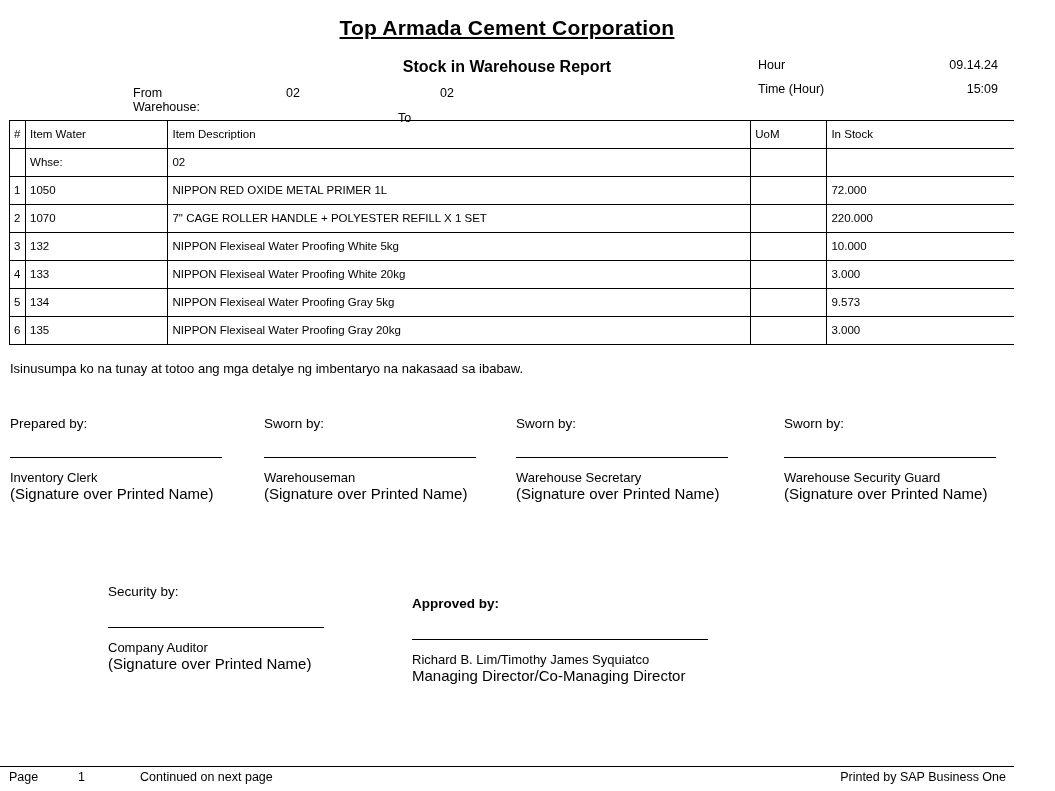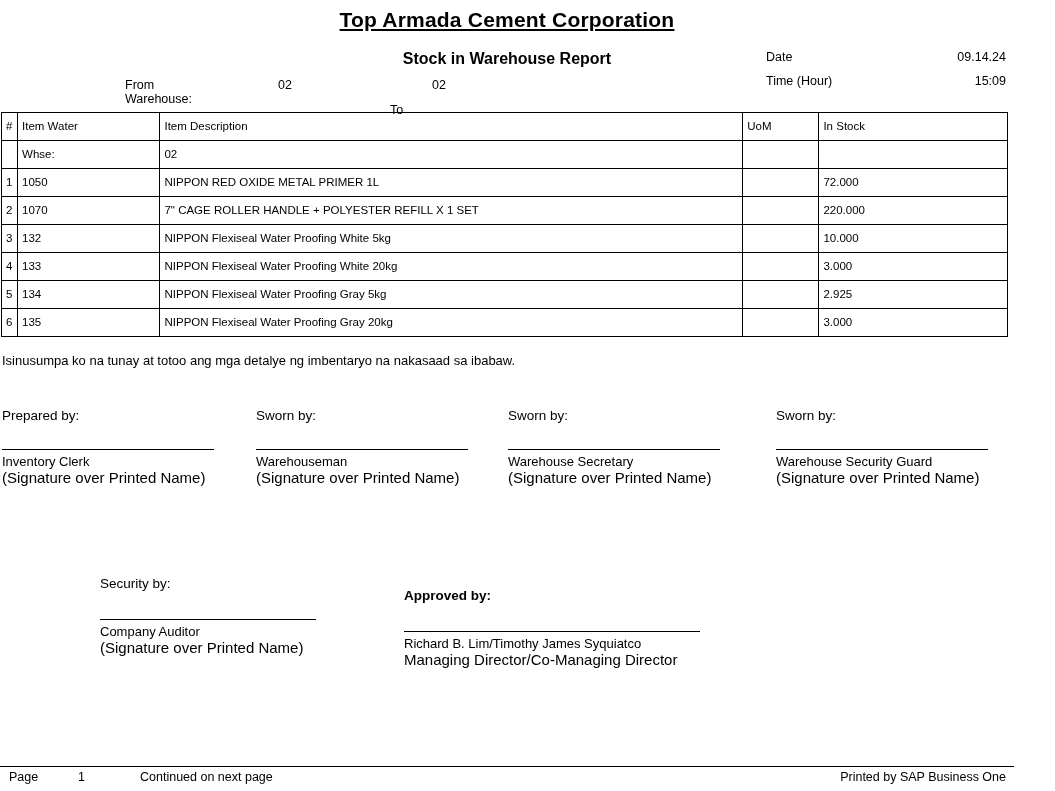"Top Armada Cement Corporation" #page { padding: 0 -> 8px }
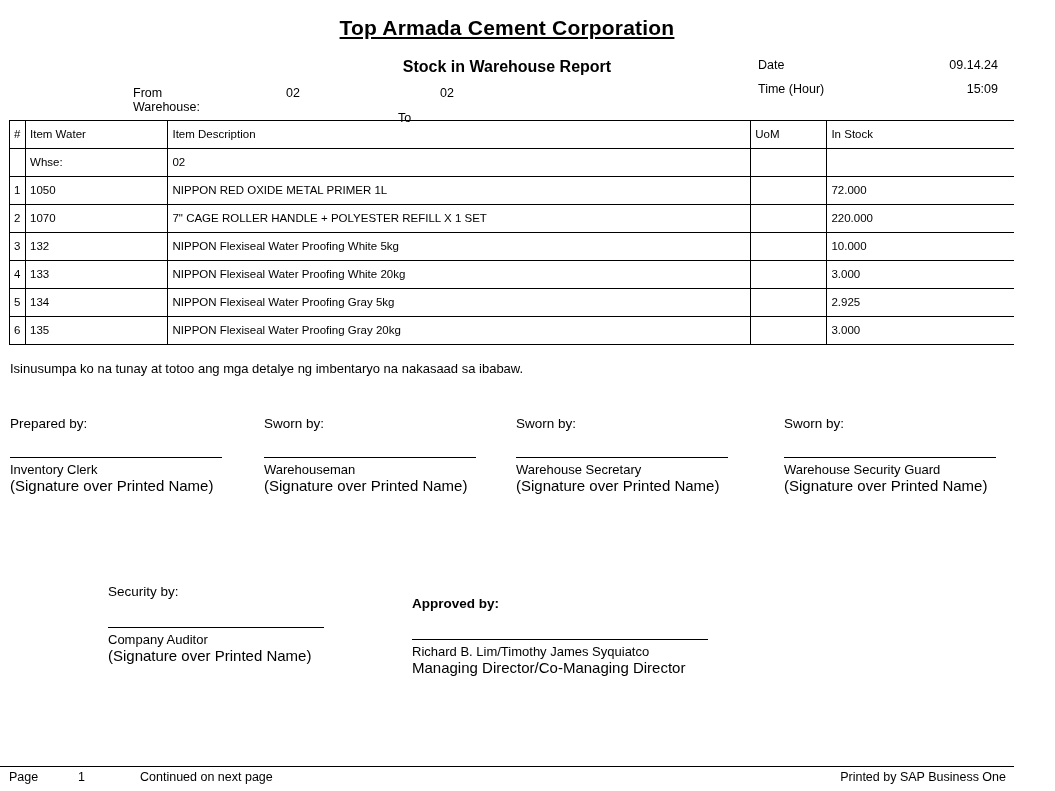"Date" span.meta-label { text: Date -> Hour }
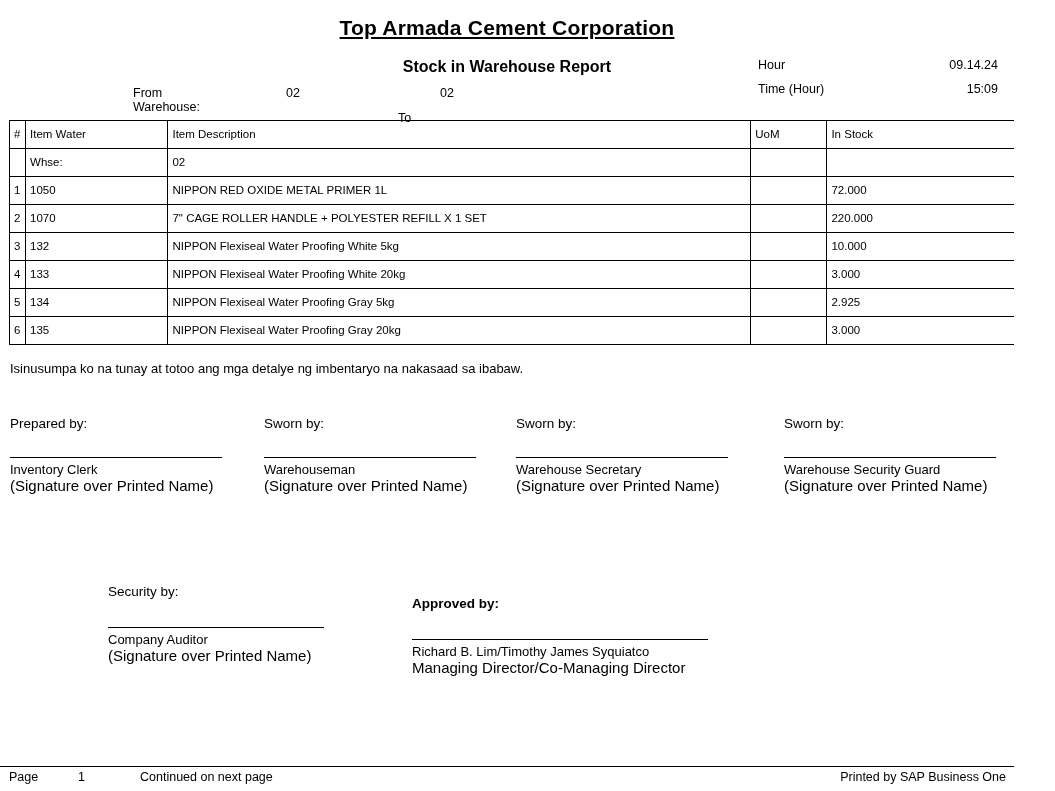"2.925" td.num-cell { text: 2.925 -> 9.573 }
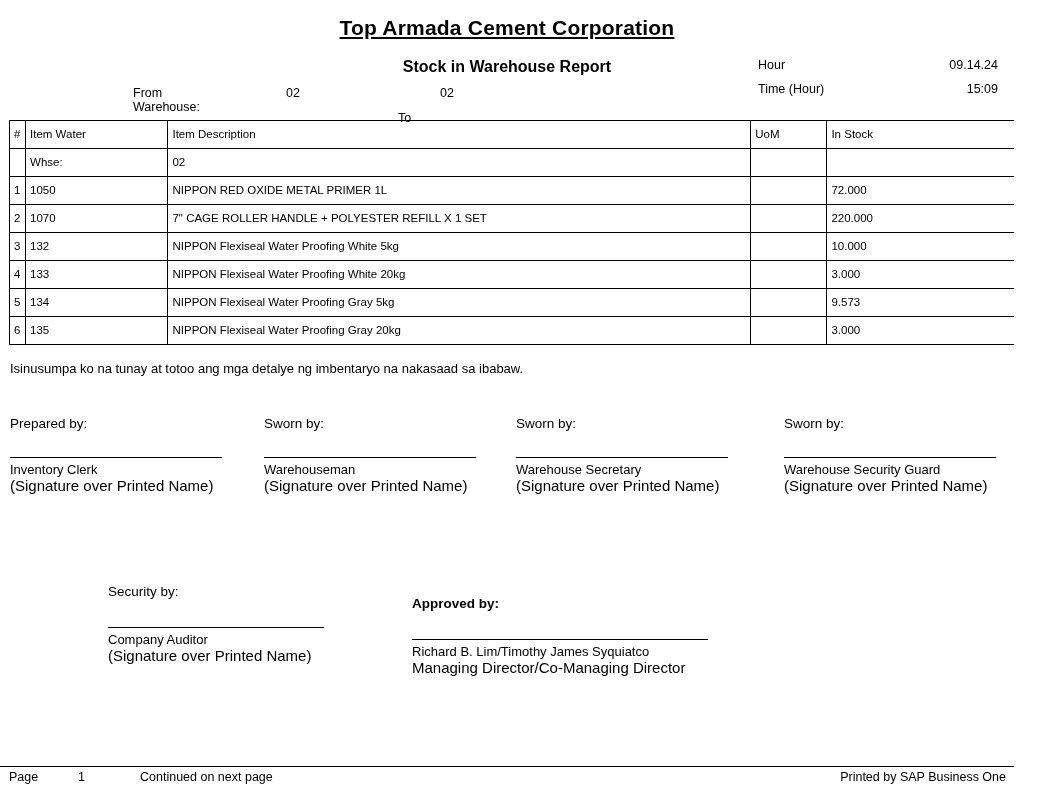"Inventory Clerk" .sign-name { margin-top: 4px -> 12px }
